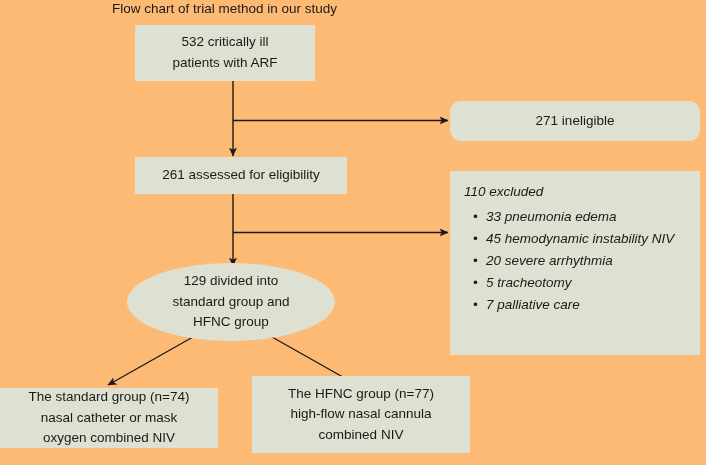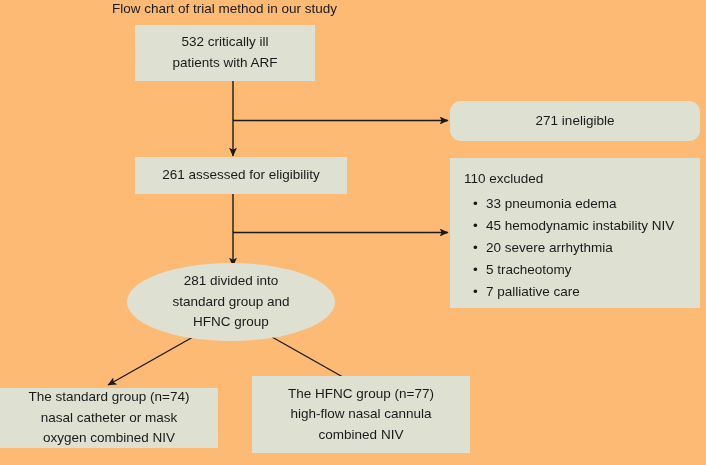"110 excluded" div.node { font-style: none -> italic; height: 150px -> 184px; top: 158px -> 171px }
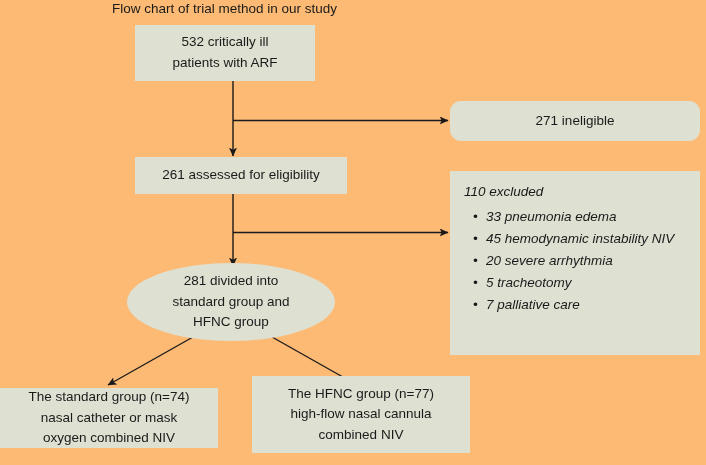"281 divided into" span.line { text: 281 -> 129 }
